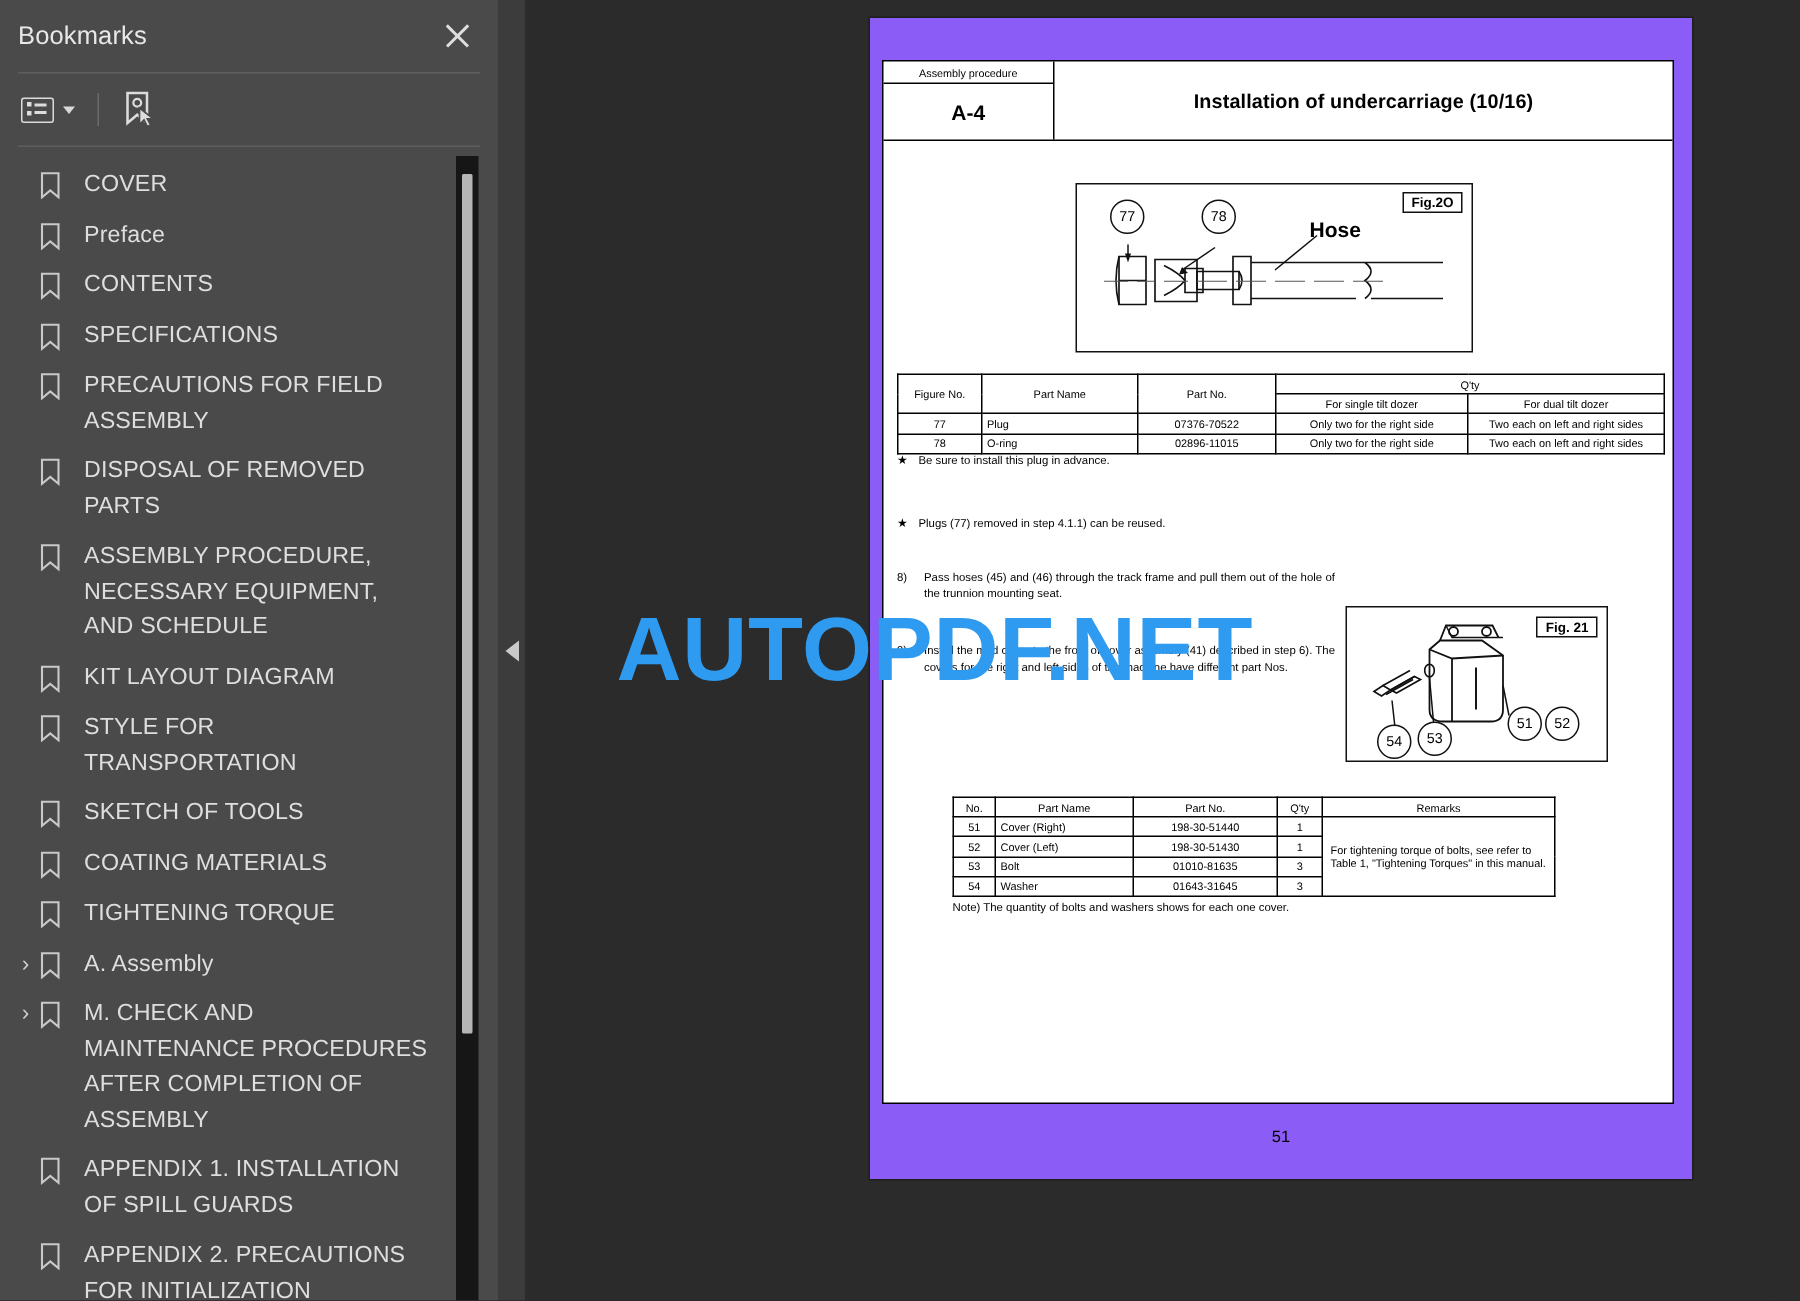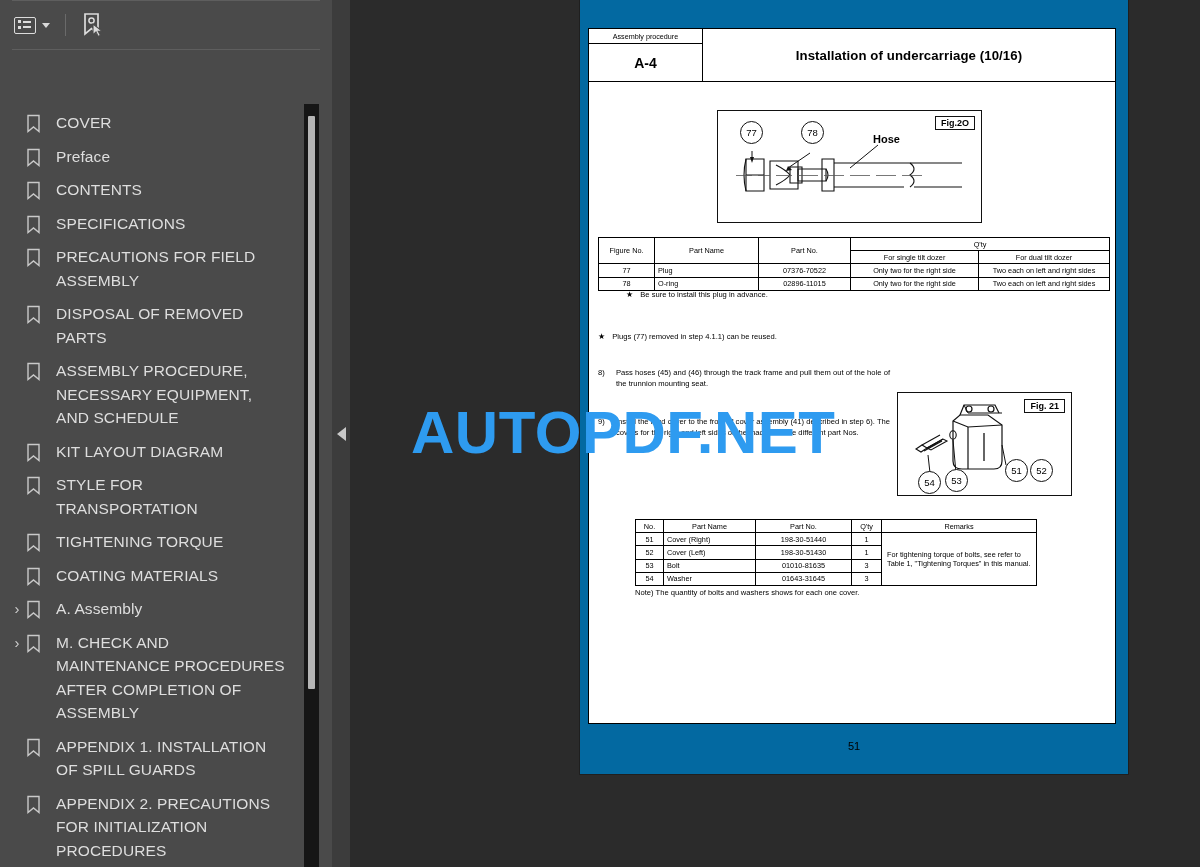"Bookmarks" div.bm-header { html: none -> <div> <span>Bookmarks</span> <span></span> </div> }
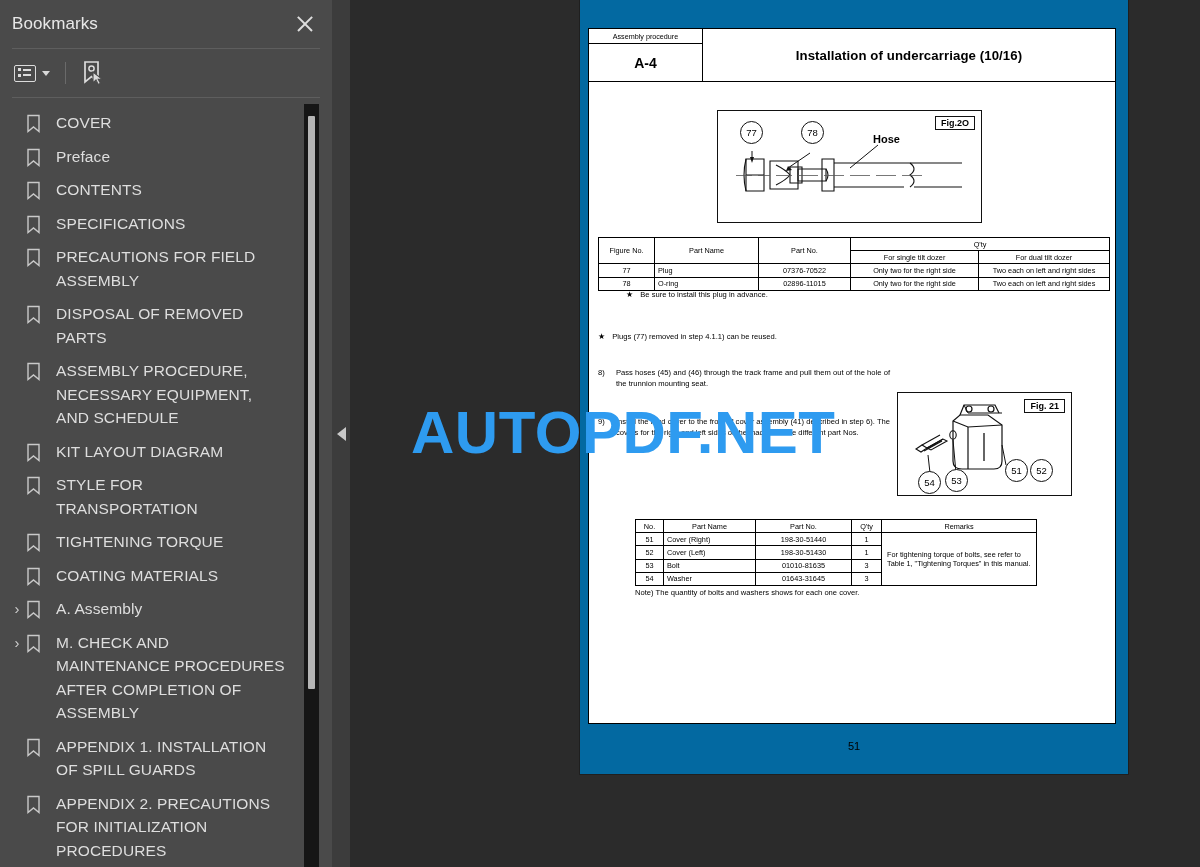"Assembly procedure" #page { background: #0369a1 -> #8b5cf6; top: 0 -> 12px }
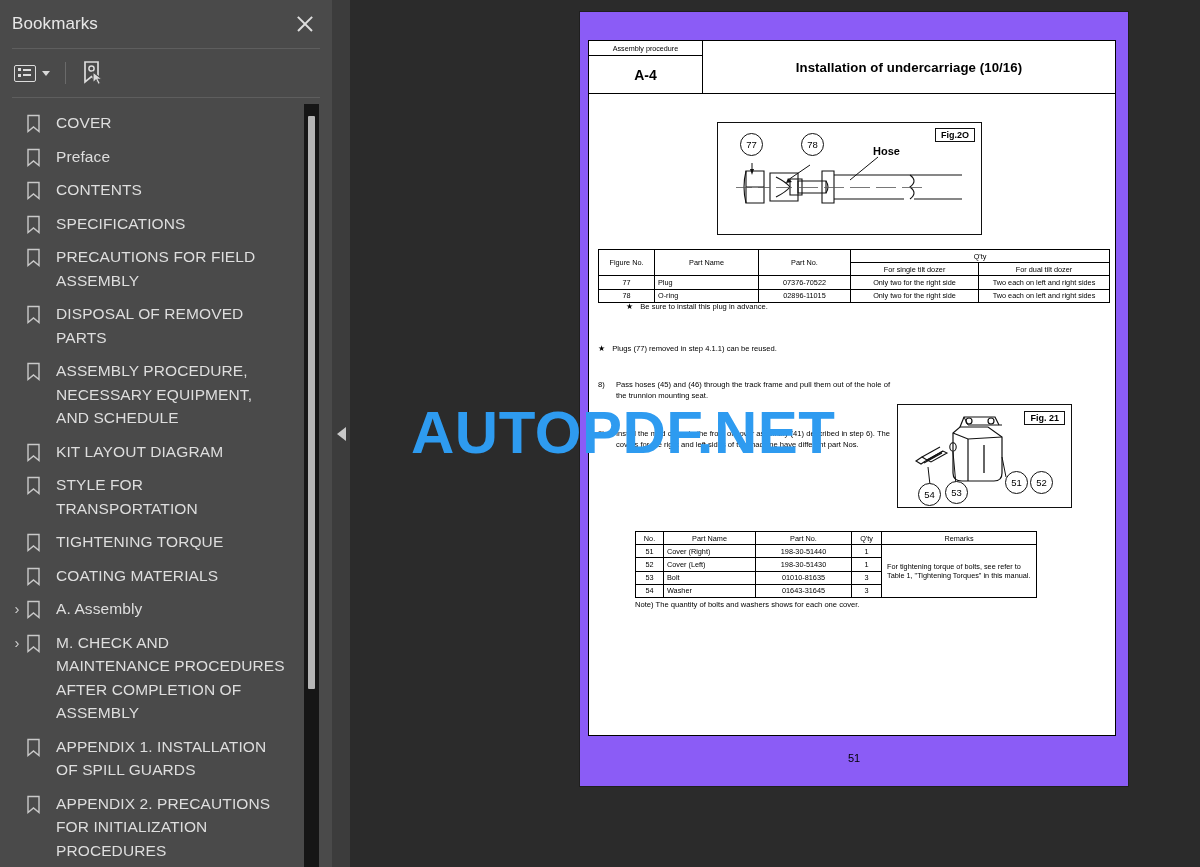"Hose" .hose-lbl { font-size: 11px -> 14px }
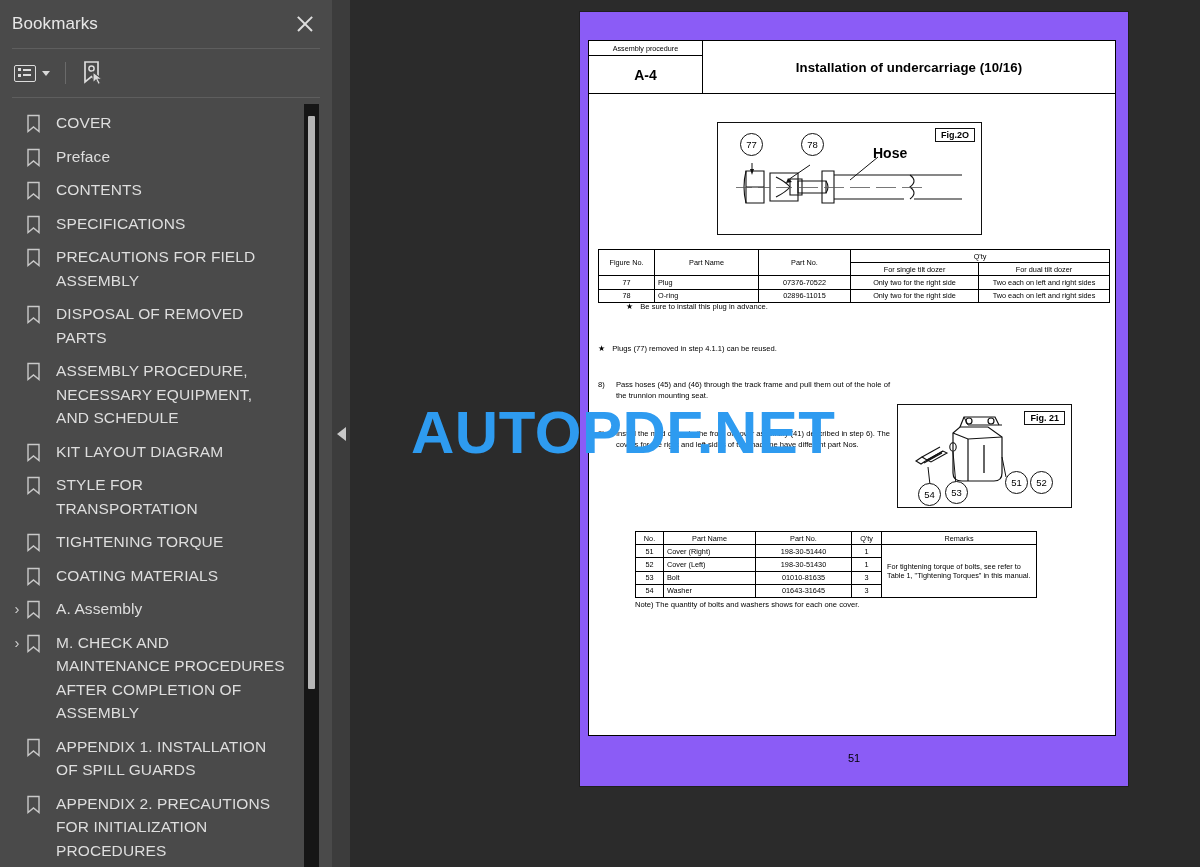"★ Be sure to install" div.note-star { margin-left: 28px -> none }
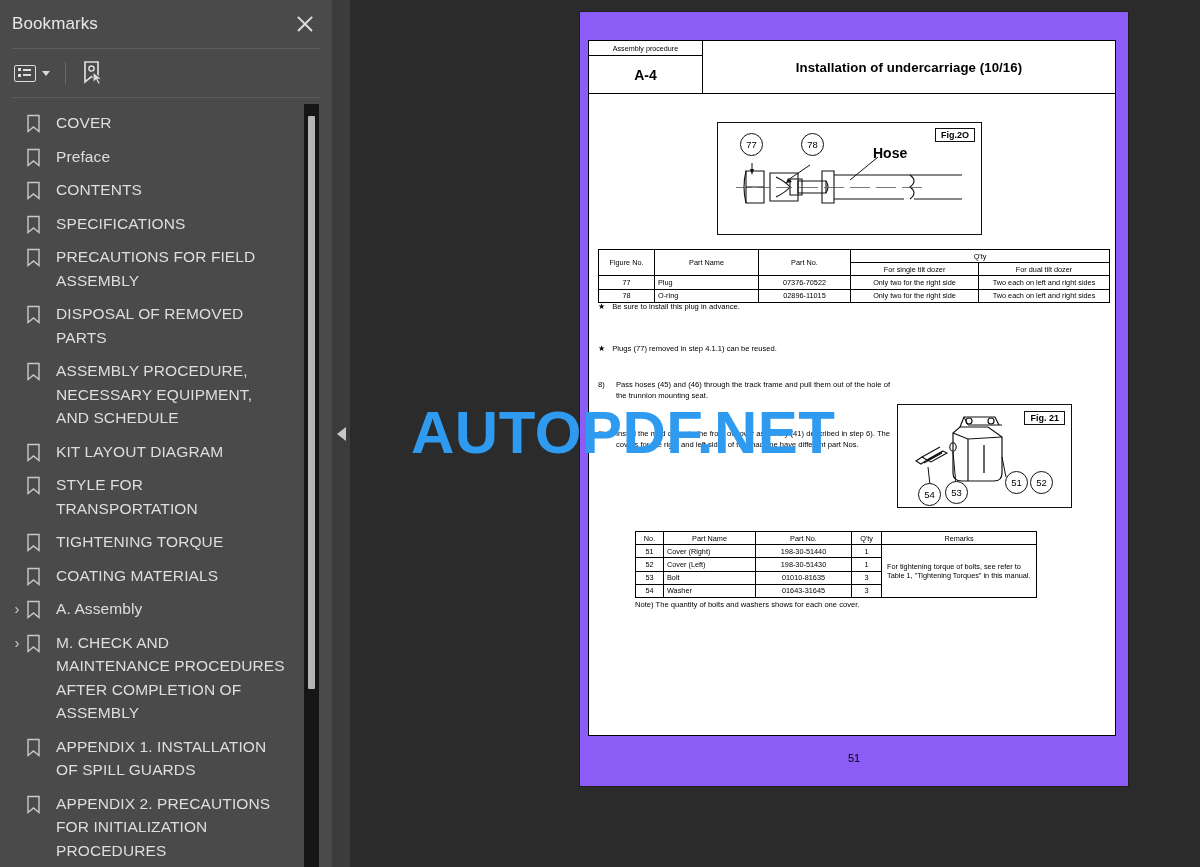"SKETCH OF TOOLS" div.bm-item { html: none -> <div> <span>›</span> <span> <svg> <path></path> </svg> </span> <span>SKETCH OF TOOLS</span> </div> }
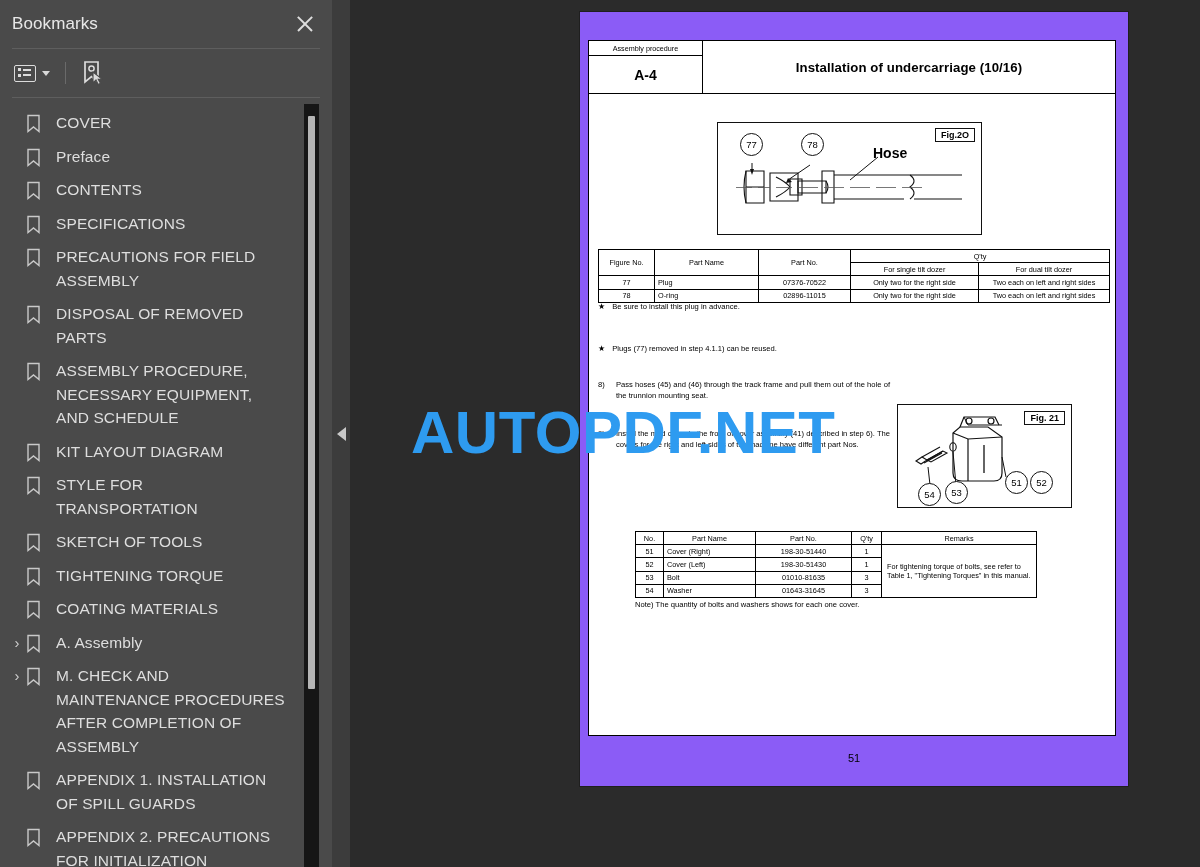"TIGHTENING TORQUE" div.bm-item { order: before "COATING MATERIALS" -> after "COATING MATERIALS" }
